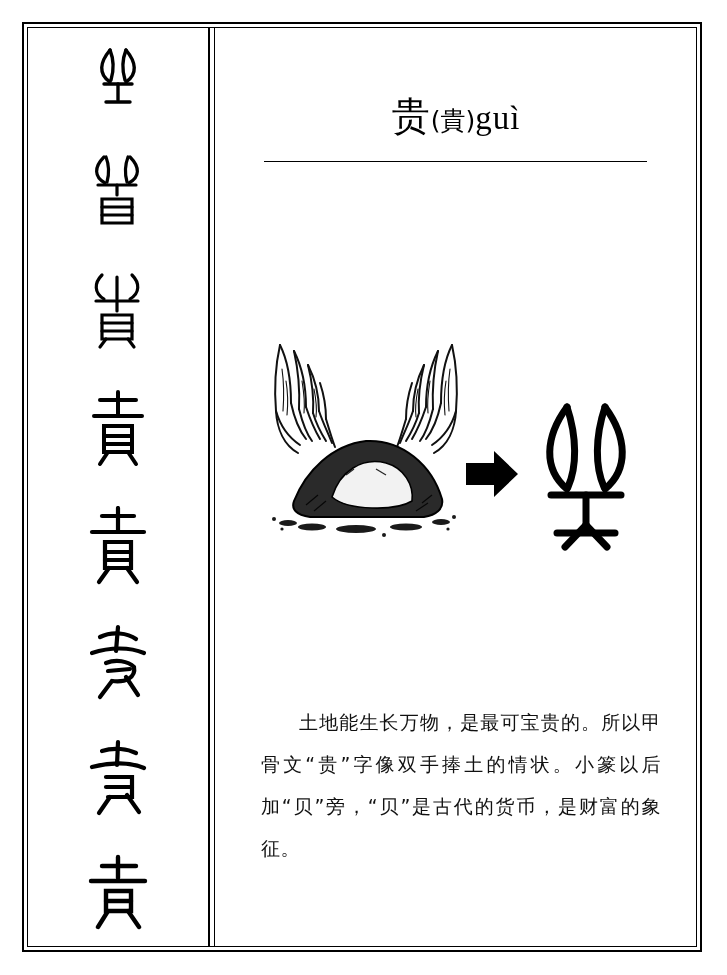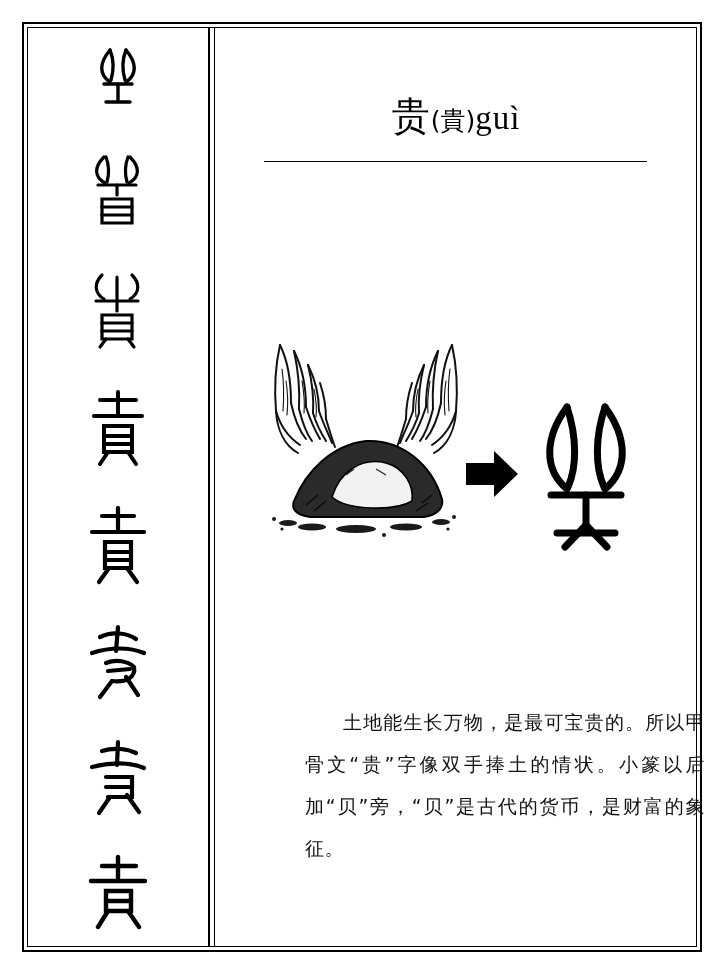"土地能生长万物，是最可宝贵的。所以甲骨文“贵”字像双手捧土的情状。小篆以后加“贝" .explanation { margin-left: 44px -> none }
